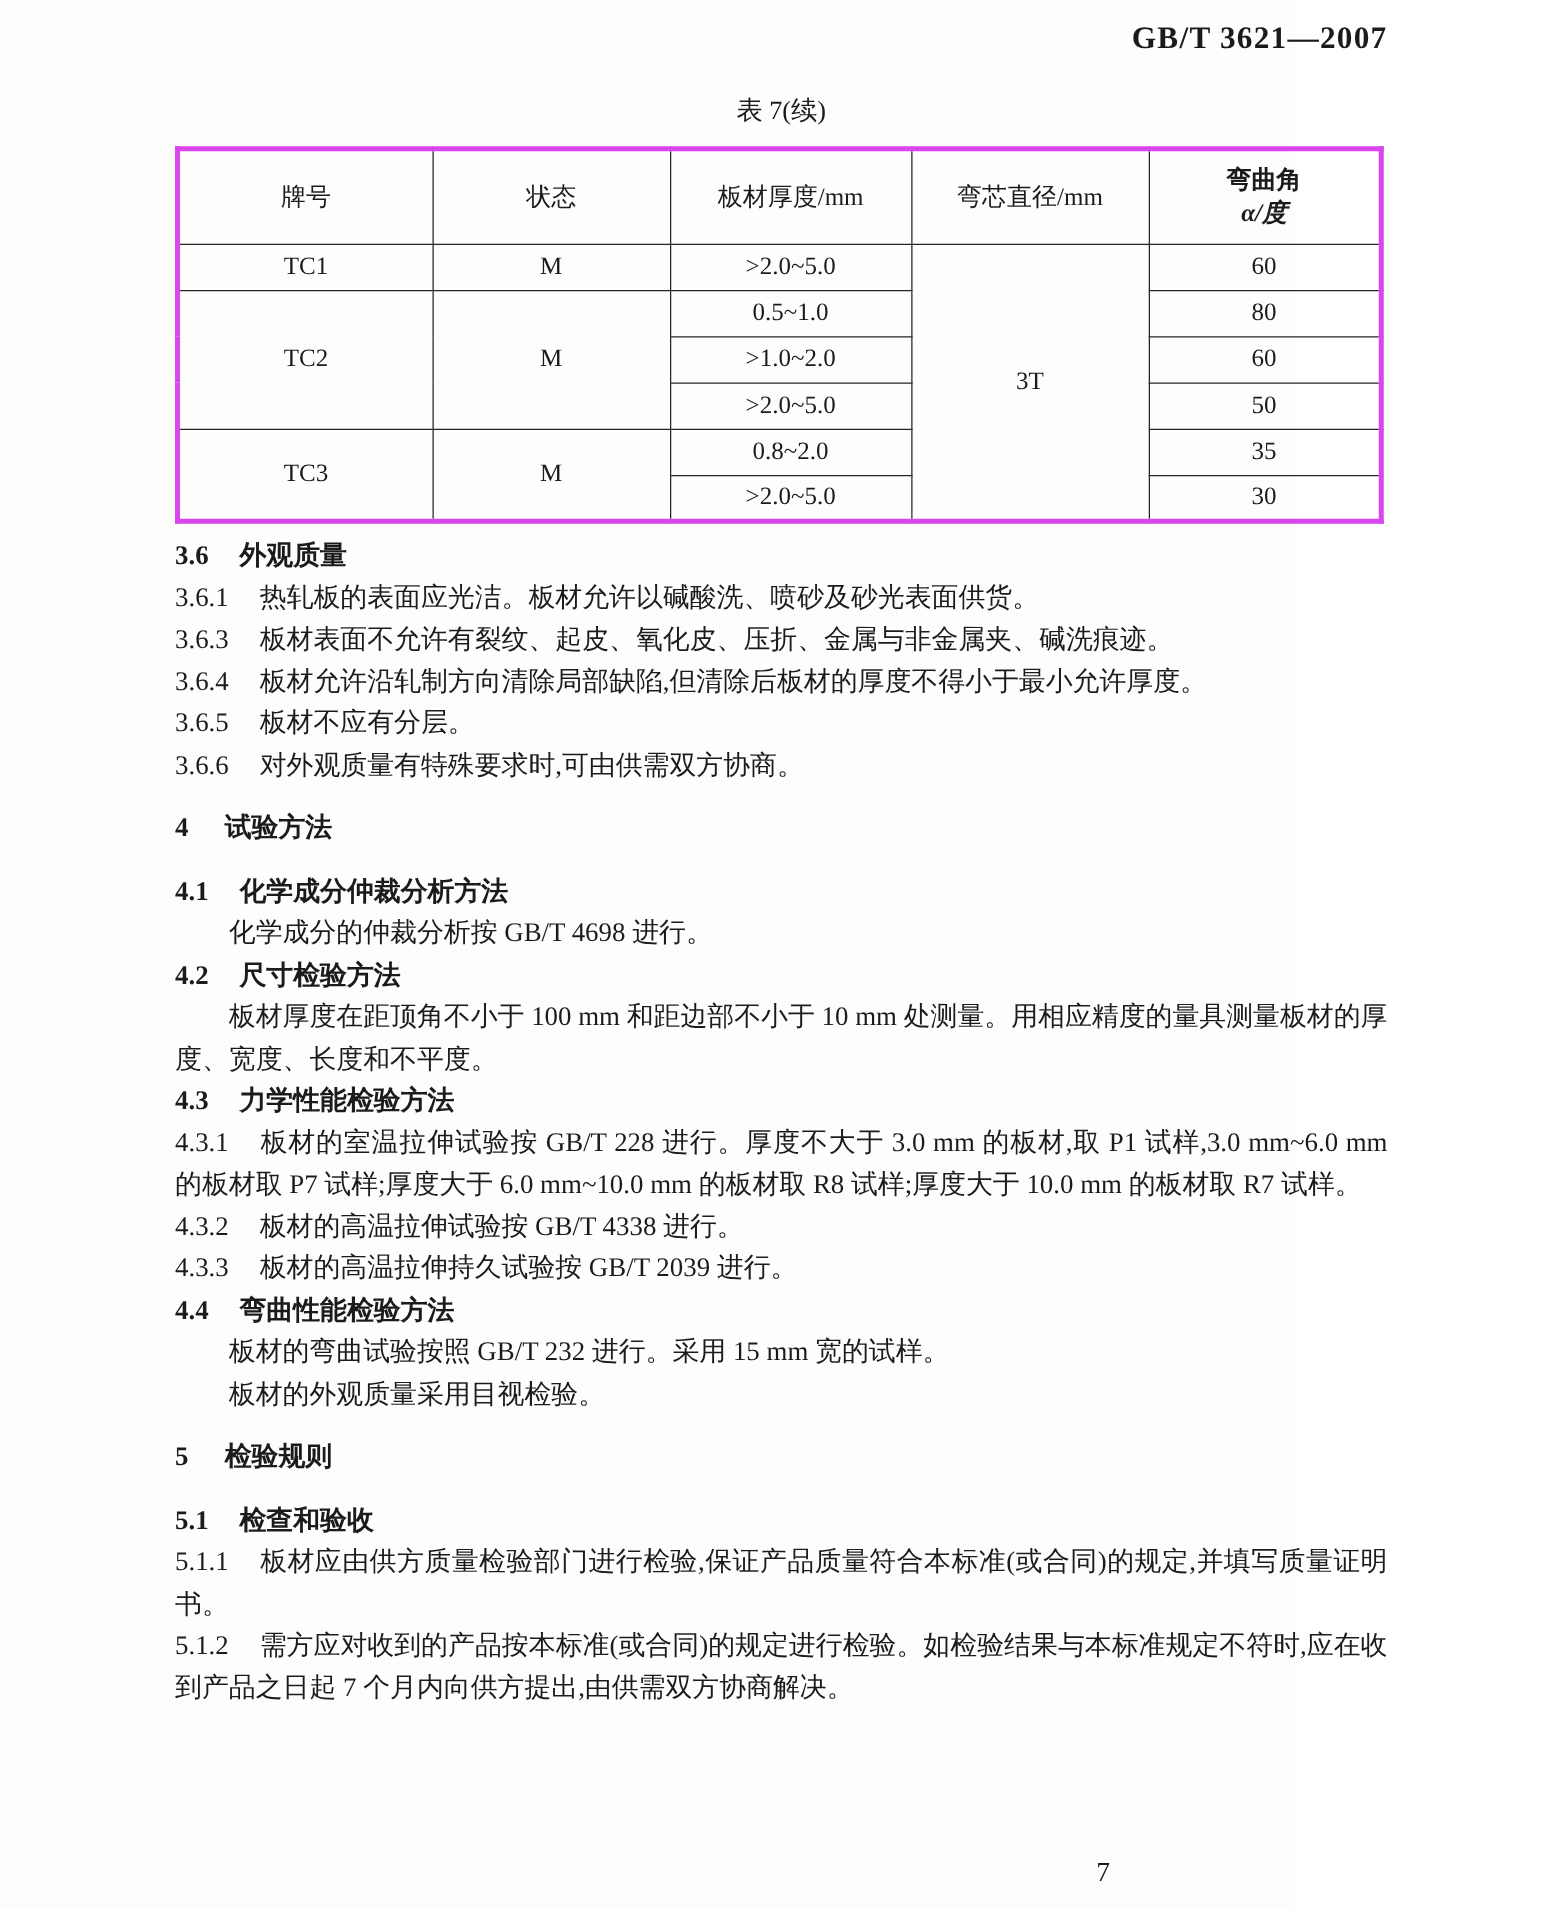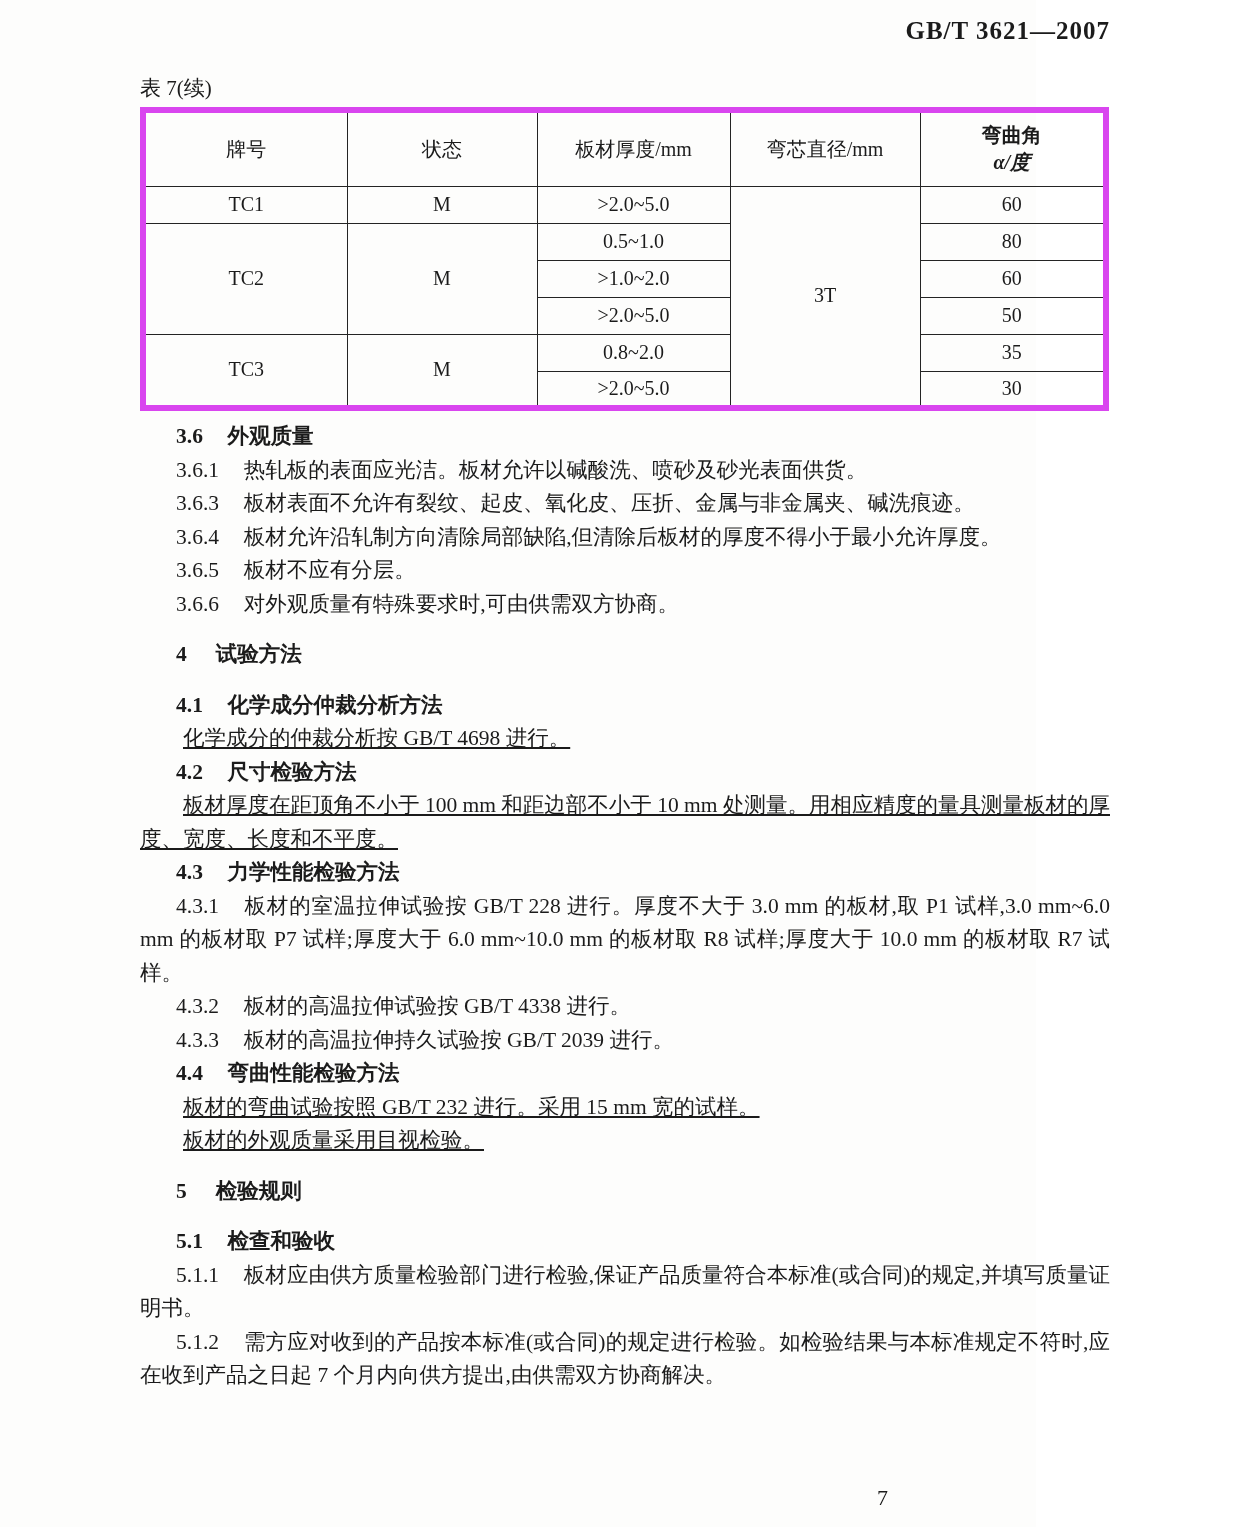"表 7(续)" .table-title { text-align: none -> center }
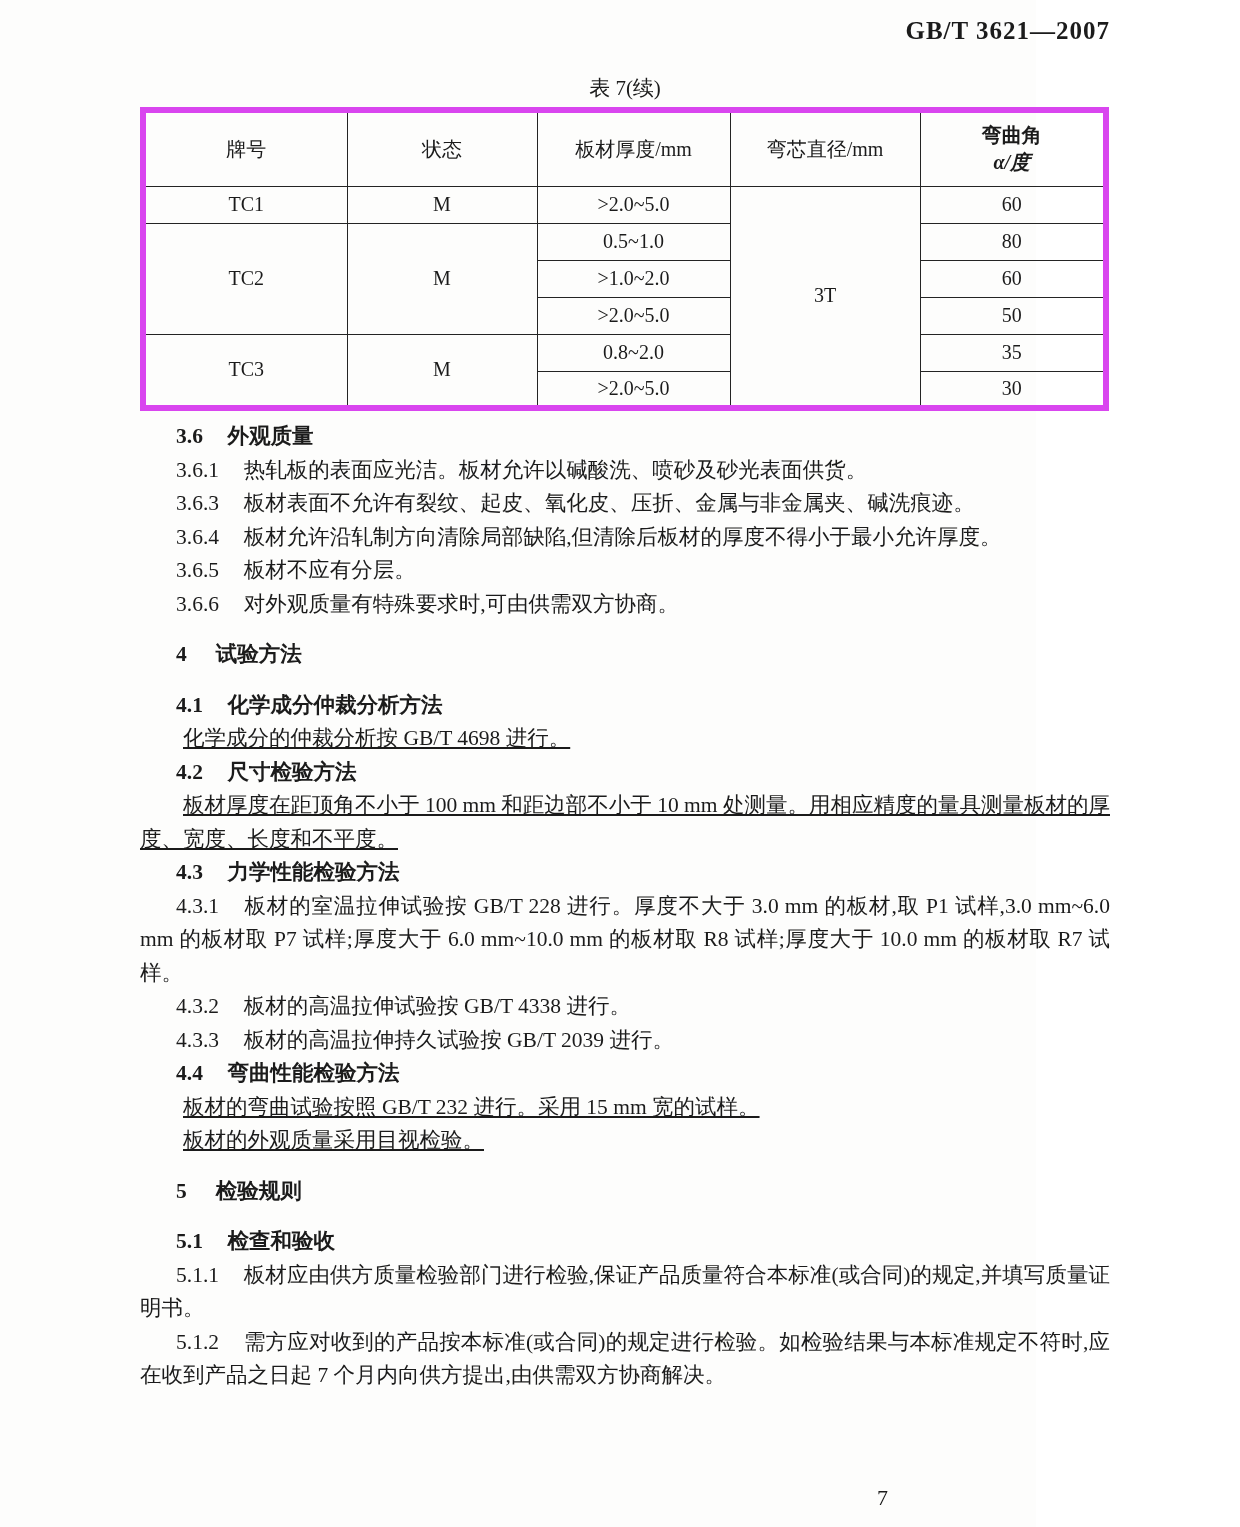"牌号" table.spec-table { border: 6px solid #d946ef -> 4px solid #d946ef; margin-top: 7px -> 17px }
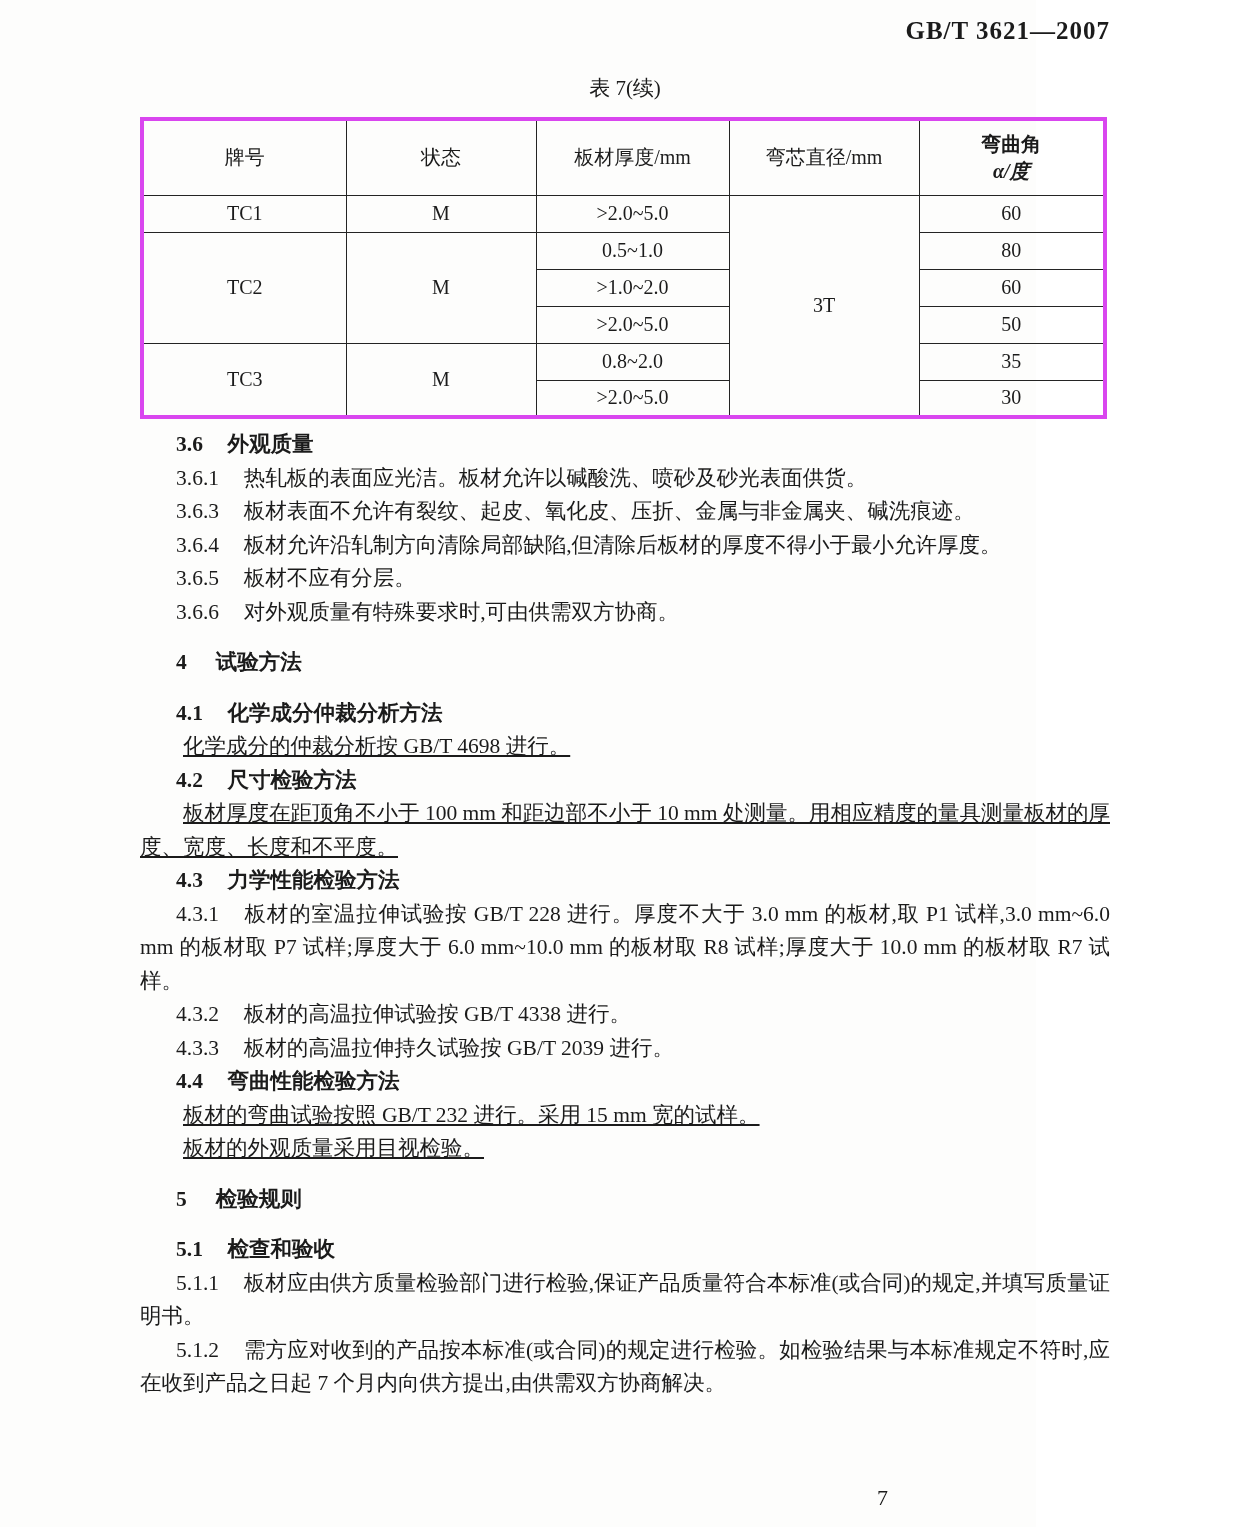"3.6" .clauses .num { margin-left: 36px -> none }
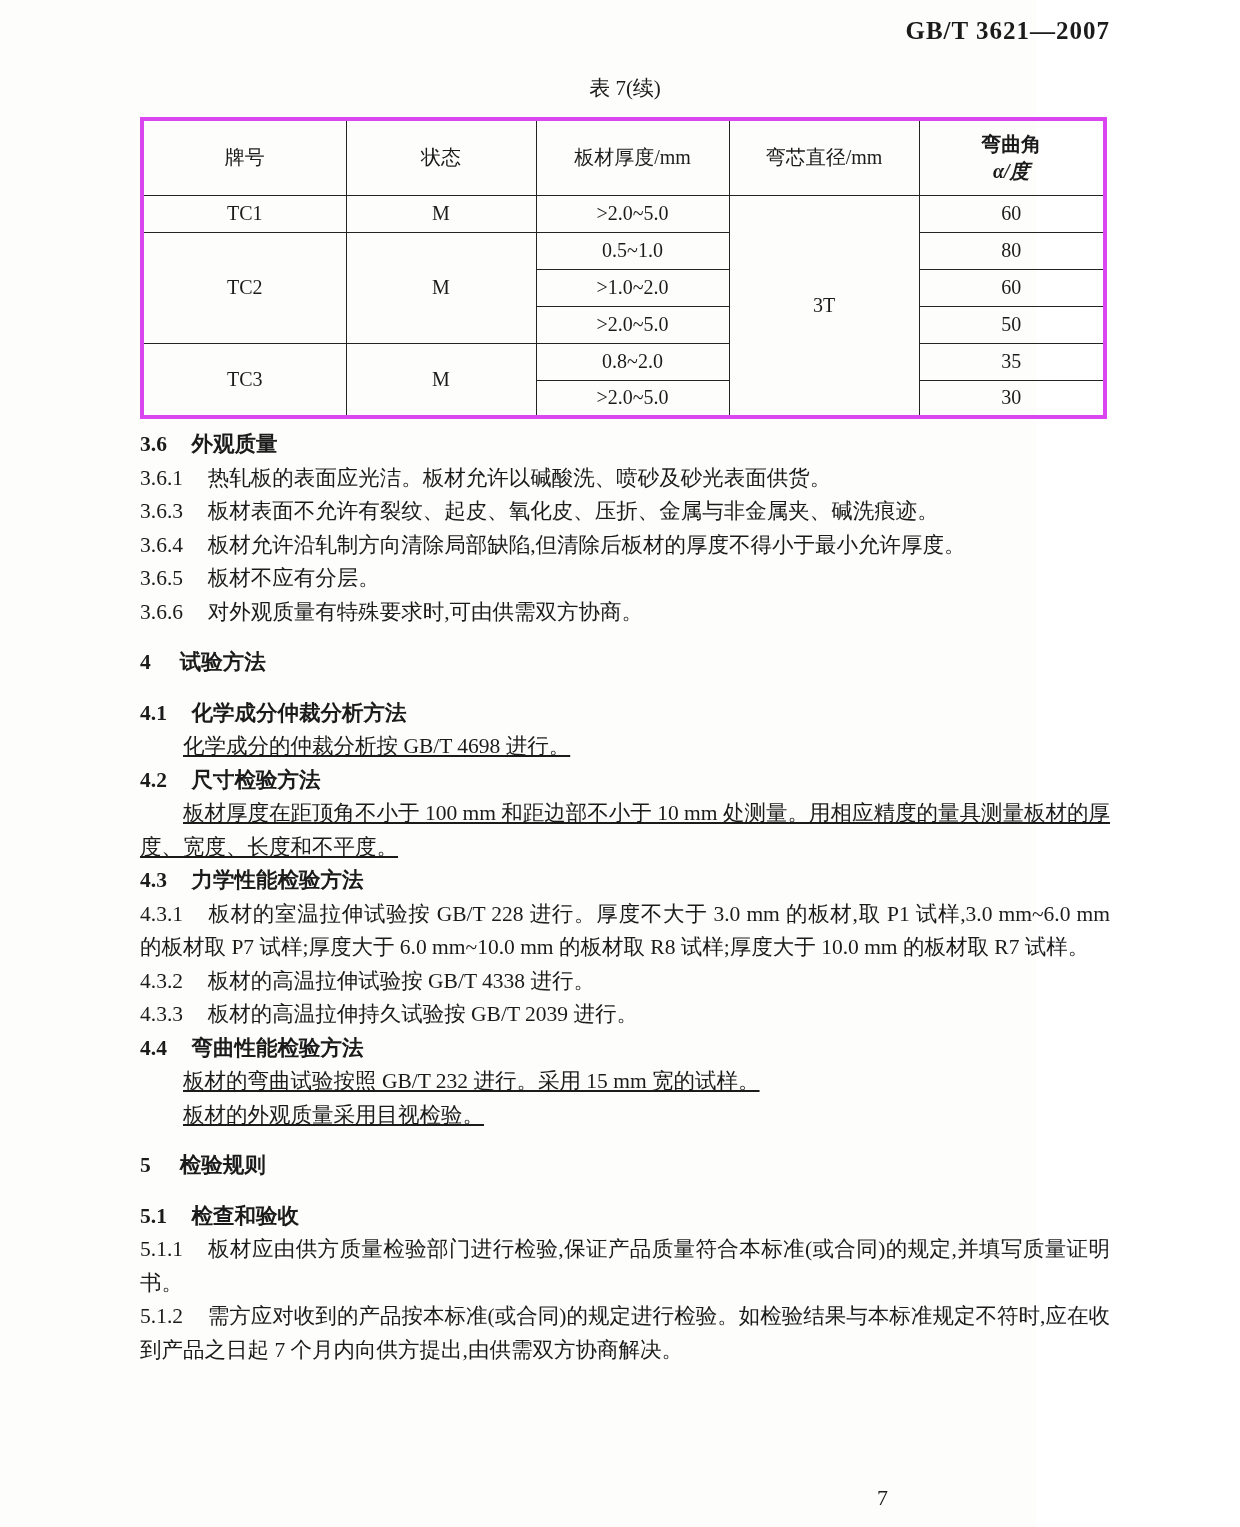"化学成分的仲裁分析按 GB/T 4698 进行。" .indent { text-decoration: underline -> none }
